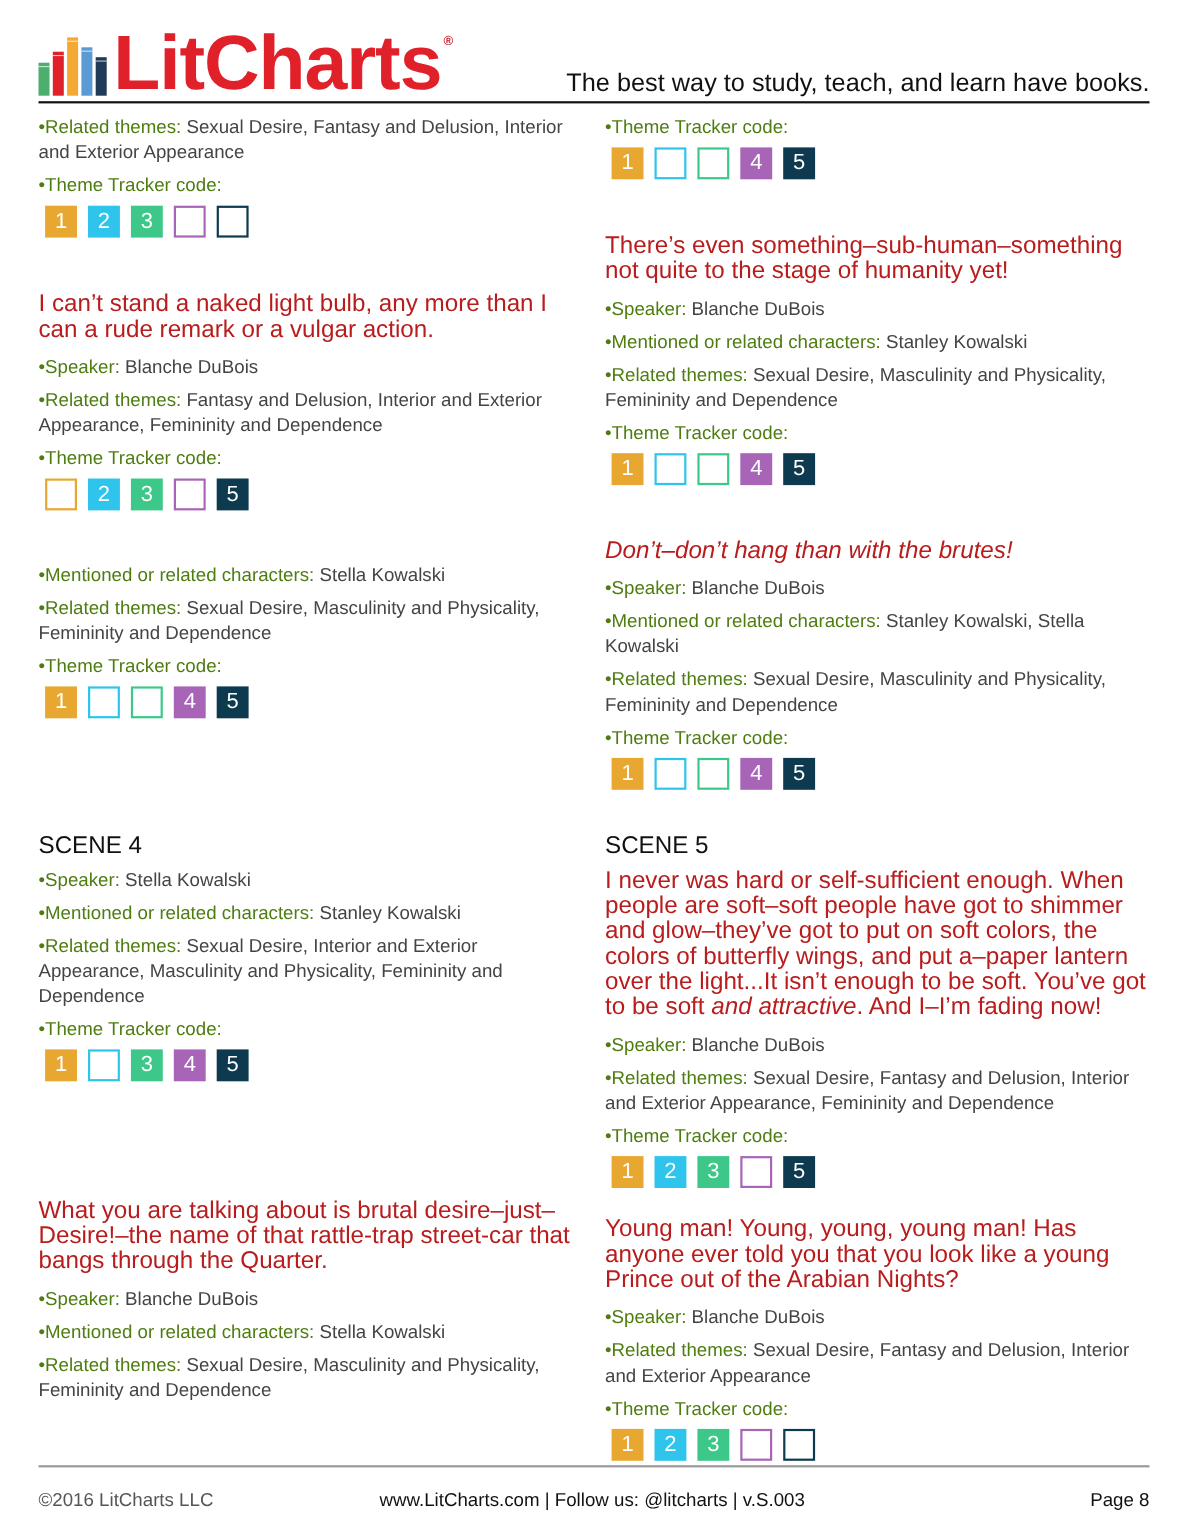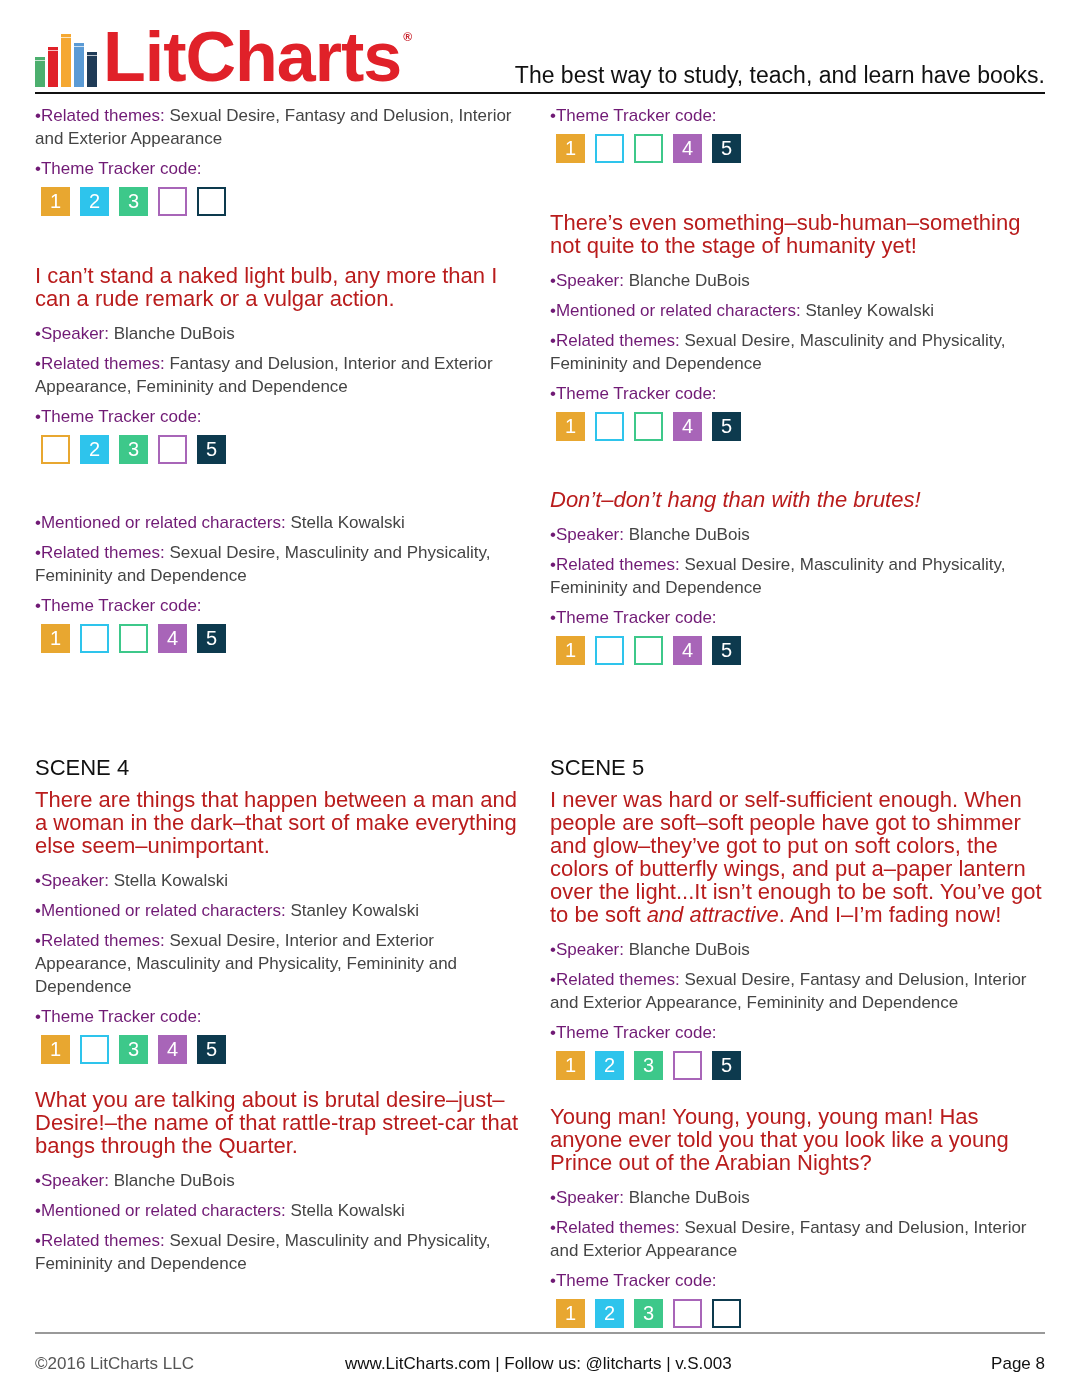"•Related themes:" .meta .lbl { color: #701a75 -> #4d7c0f }
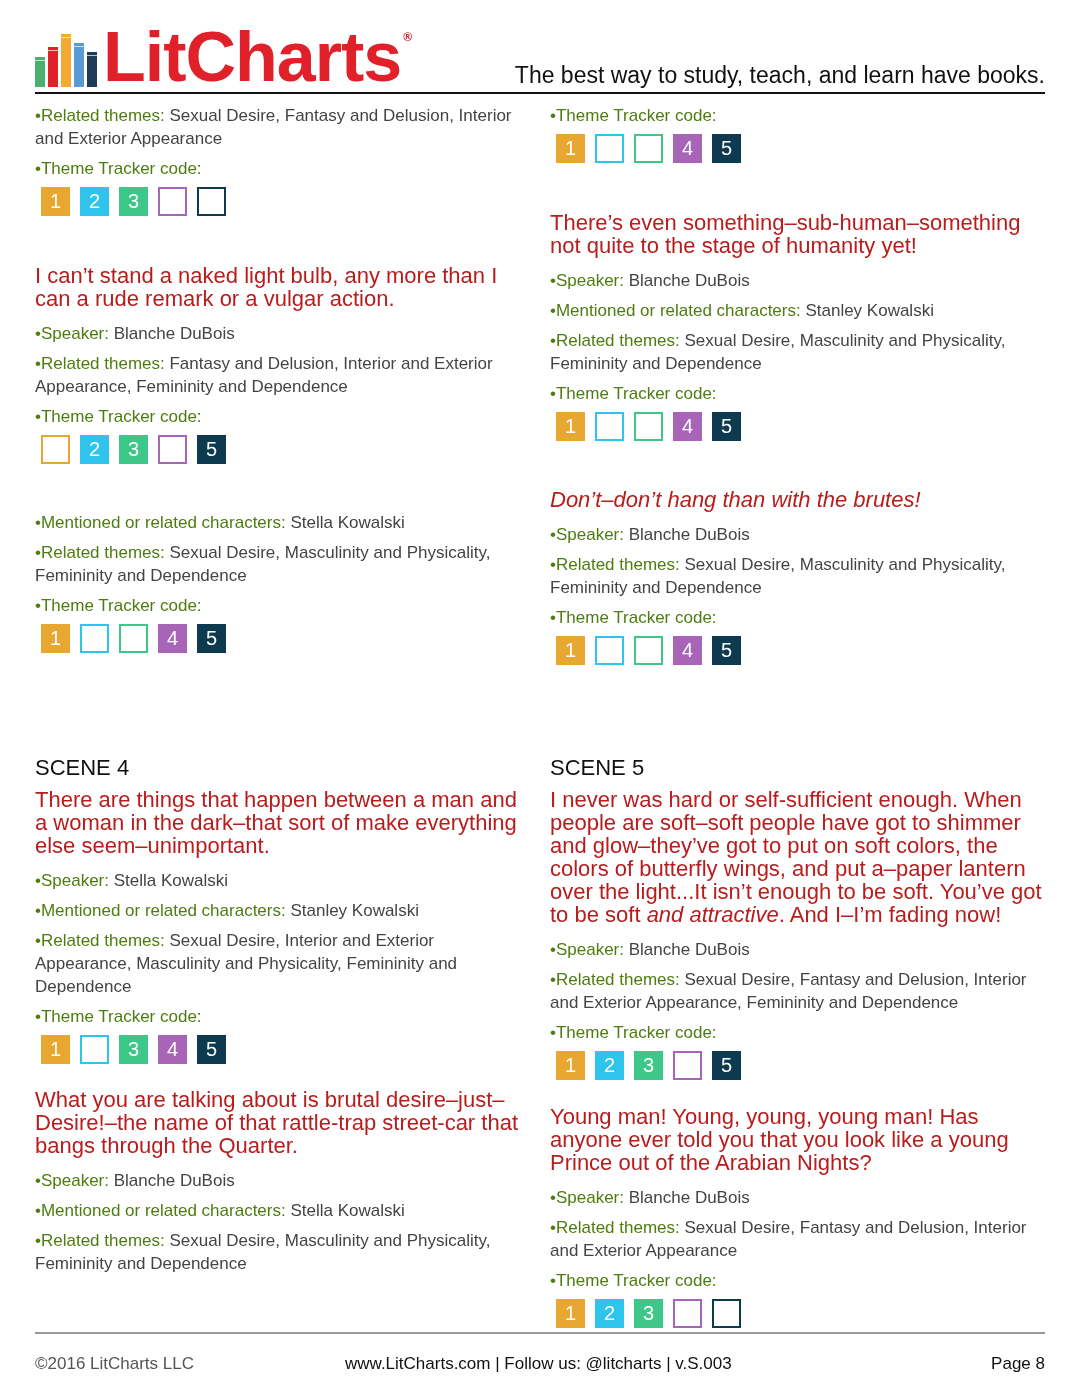"•Mentioned or related characters: Stanley Kowalski," div.meta { html: none -> <div><span>•Mentioned or related characters: </span><span>Stanley Kowalski, Stella Kowalski</span></div> }
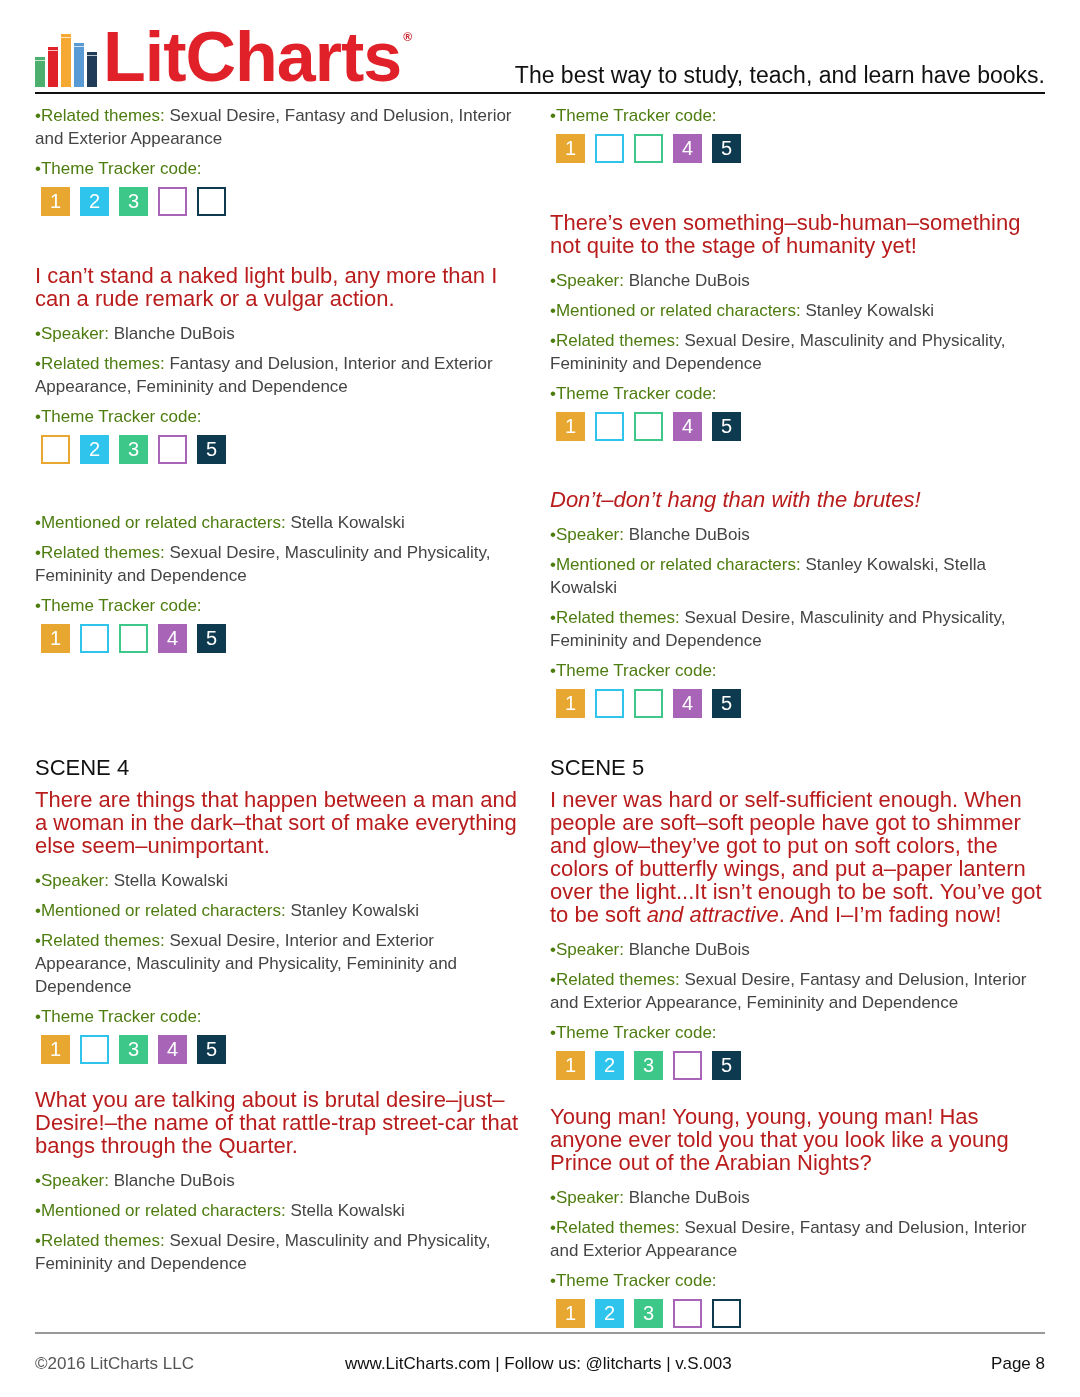"There are things that happen" div.quote { html: <div>There are things that happen between a man and a woman in the dark–that sort of make everything else seem–unimportant.</div> -> none }
